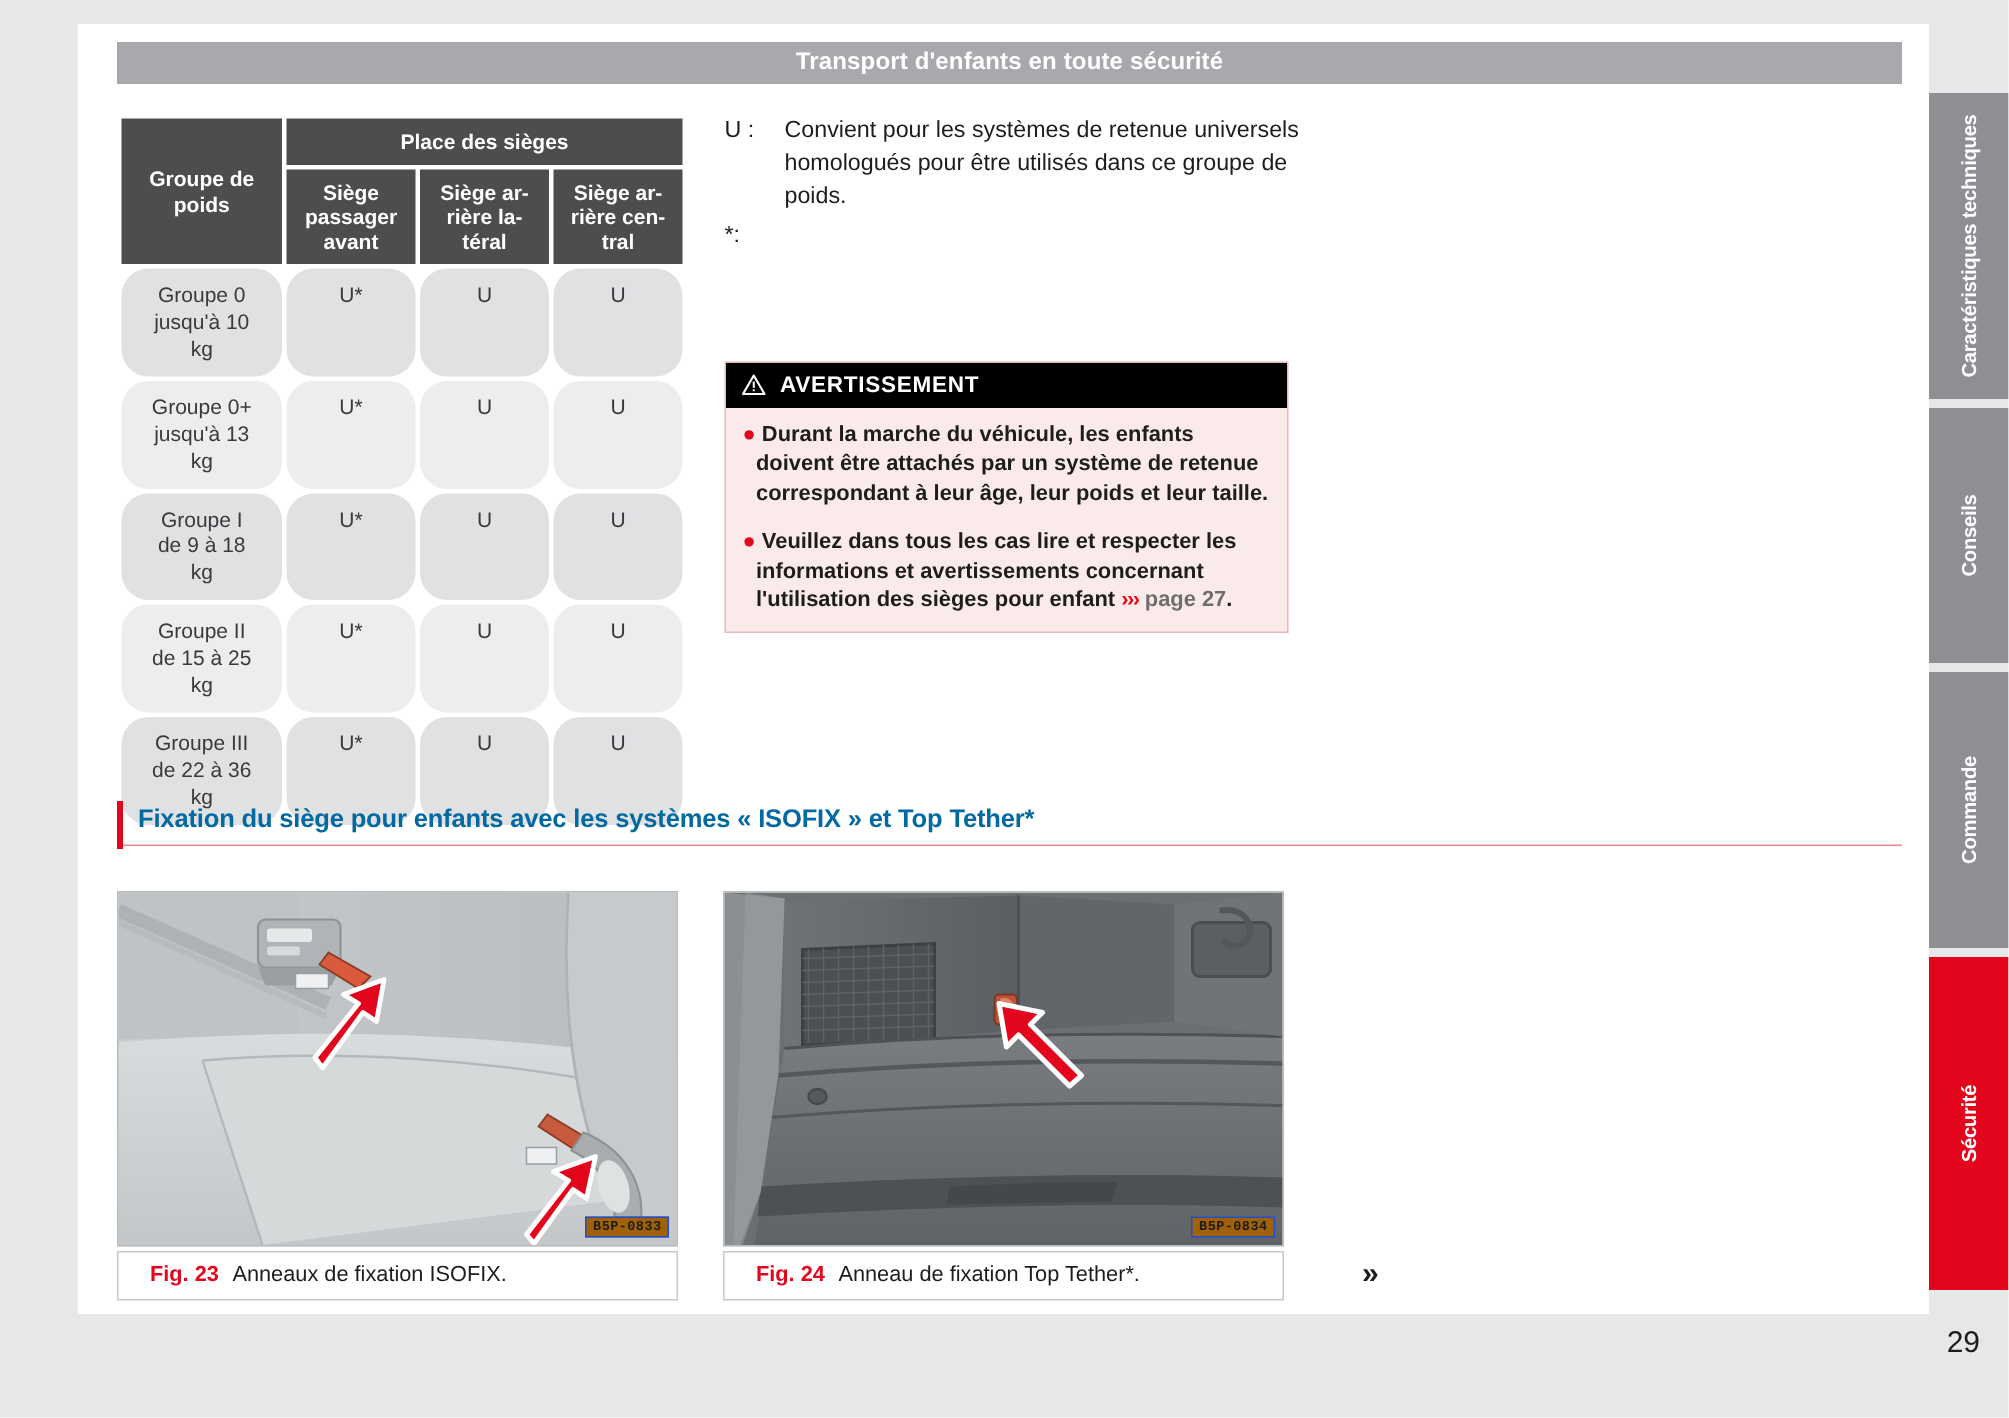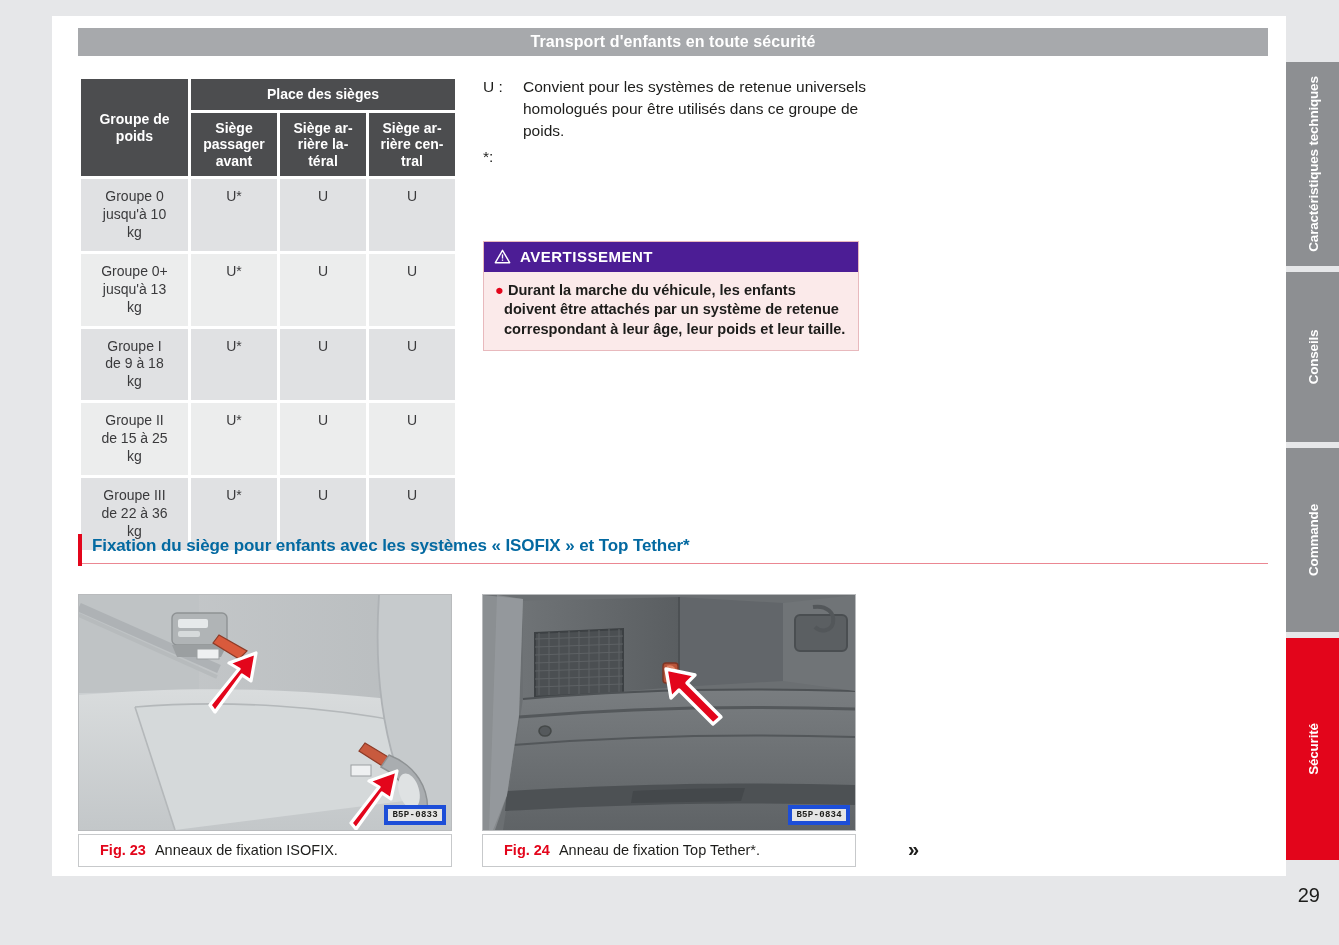"Groupe 0" table.spec td { border-radius: none -> 18px }
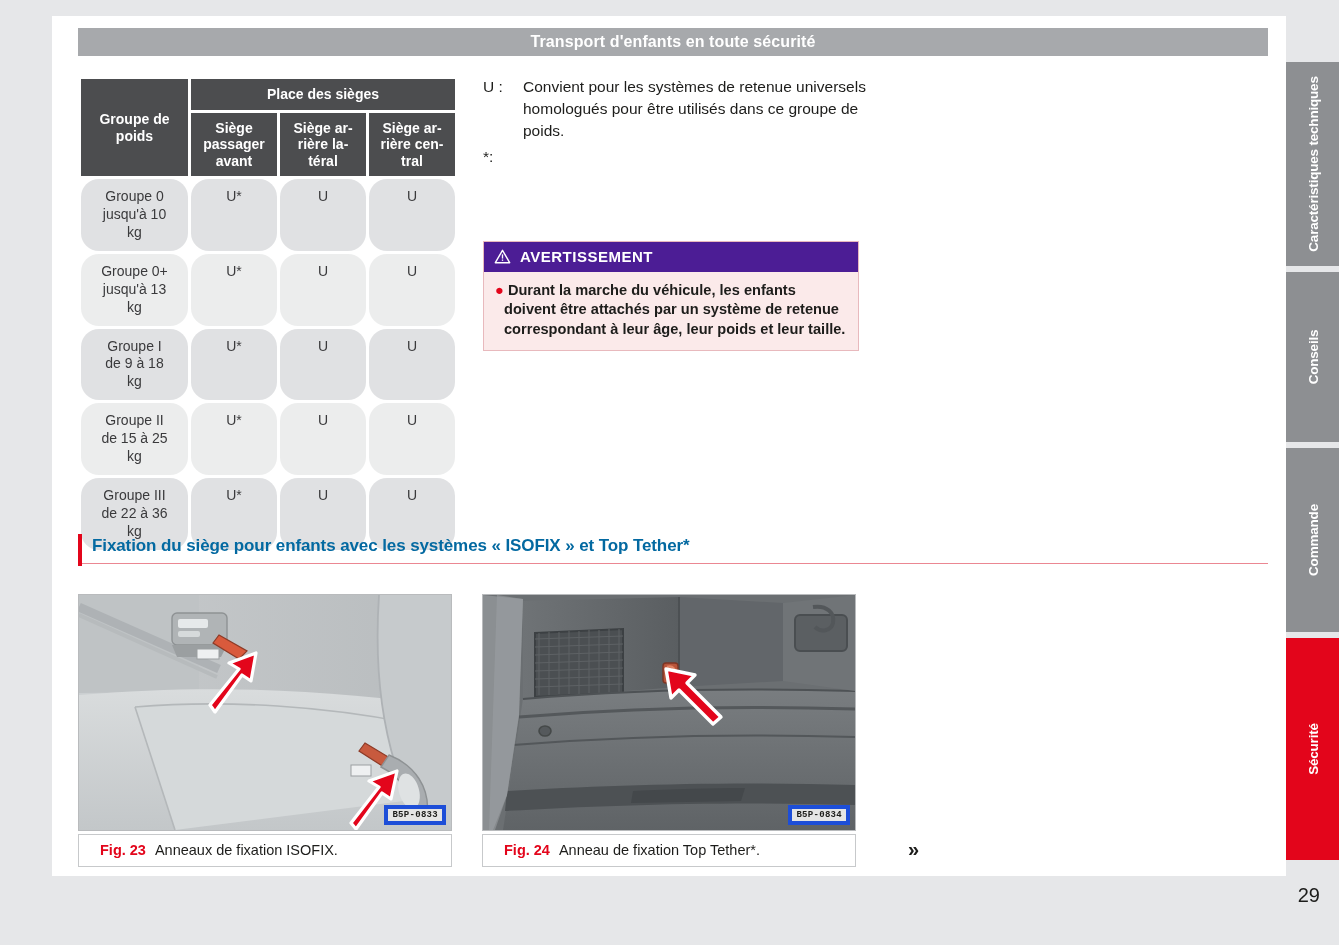"AVERTISSEMENT" #warning .wtitle { background: #4c1d95 -> #000000 }
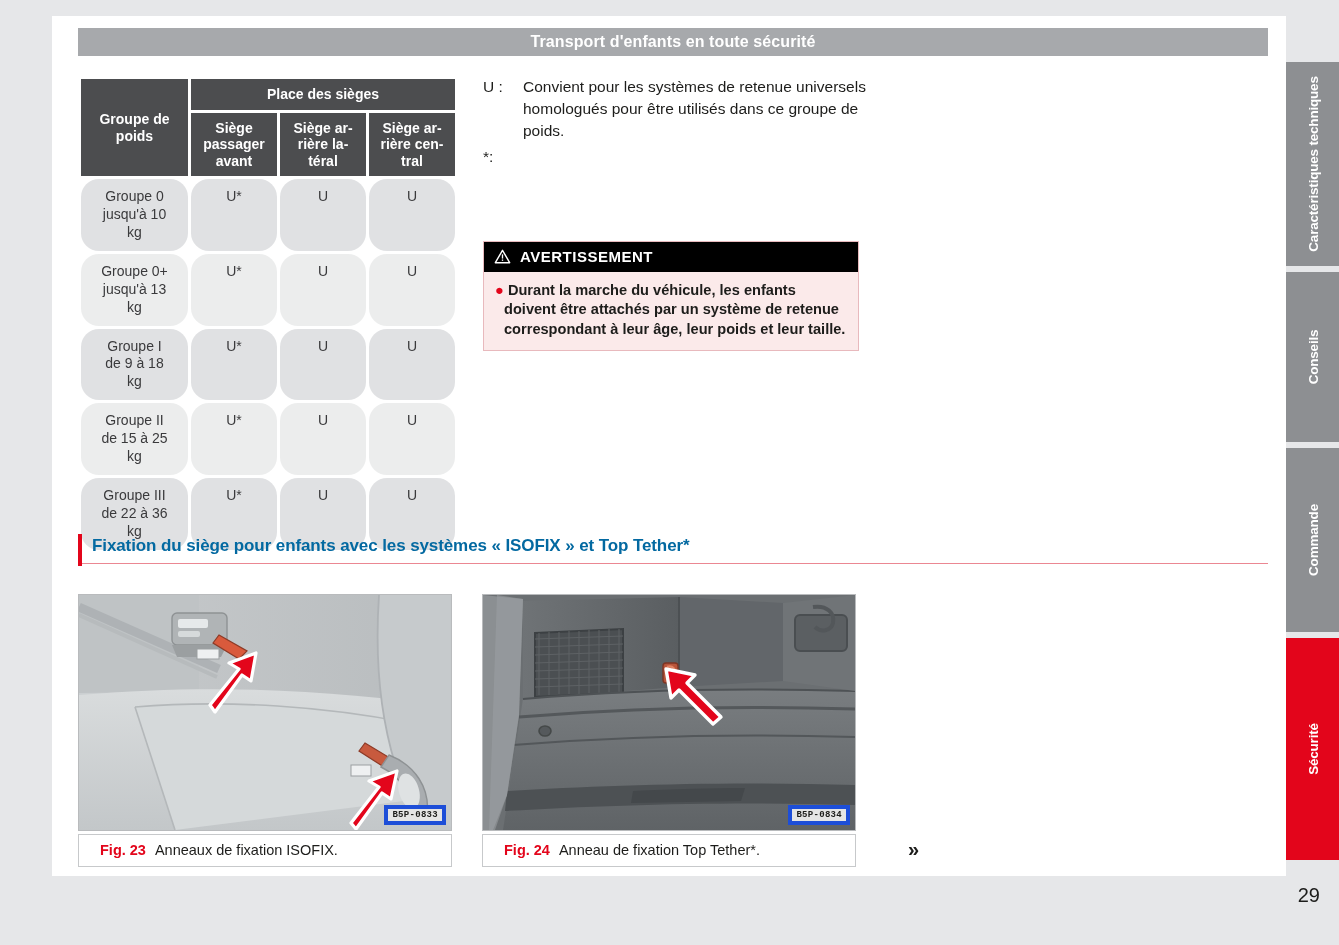"● Veuillez dans tous les" p { html: none -> <p> <span>●</span> <span>Veuillez dans tous les cas lire et respecter les informations et avertissements concernant l'utilisation des sièges pour enfant</span> <span>›››</span> <span>page 27</span><span>.</span> </p> }
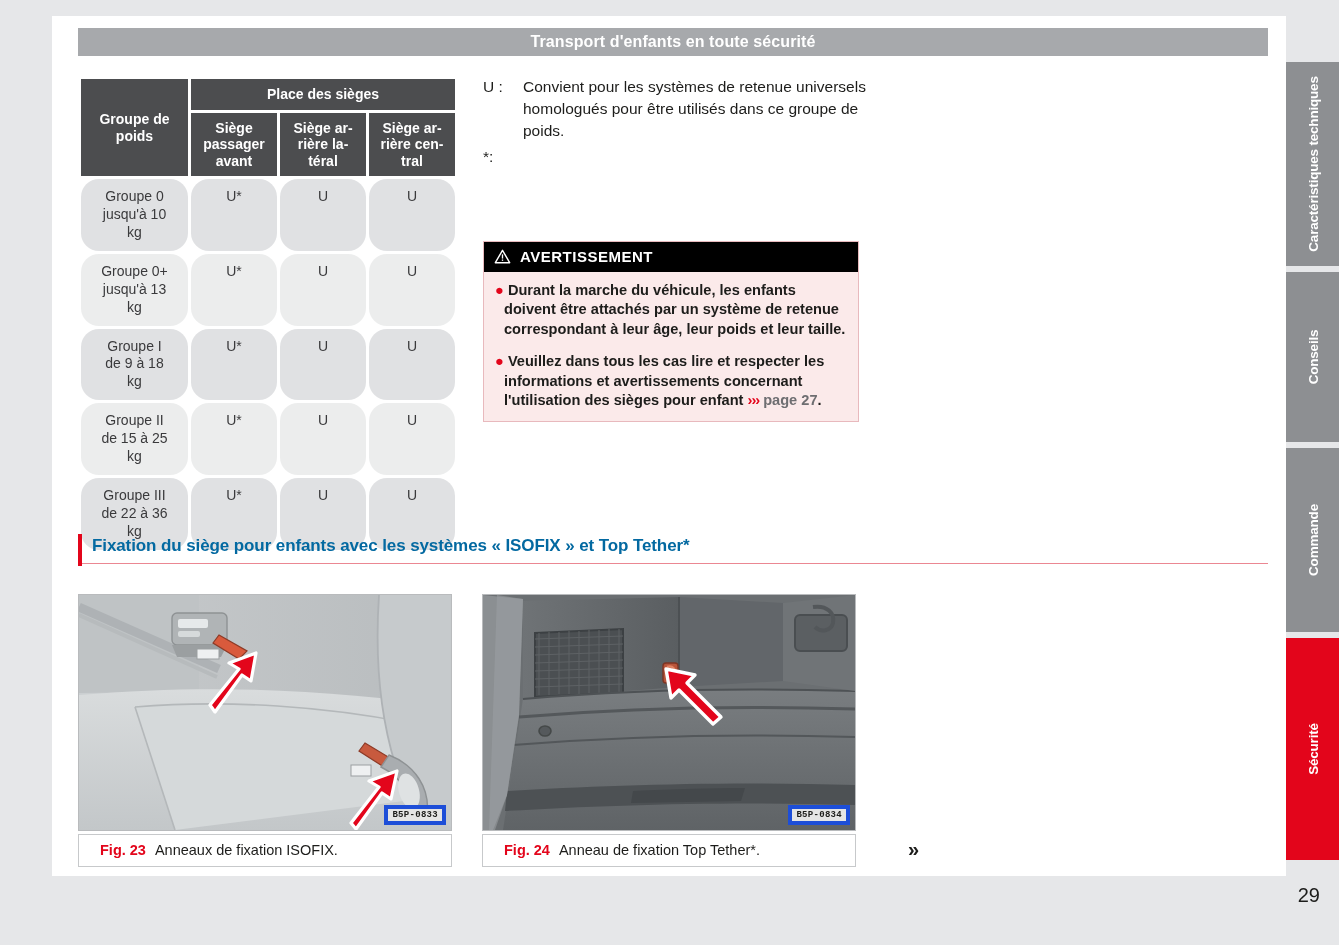"B5P-0833" .partno { background: #e5e5e5 -> #a16207; border: 4px solid #1d4ed8 -> 1px solid #1d4ed8 }
